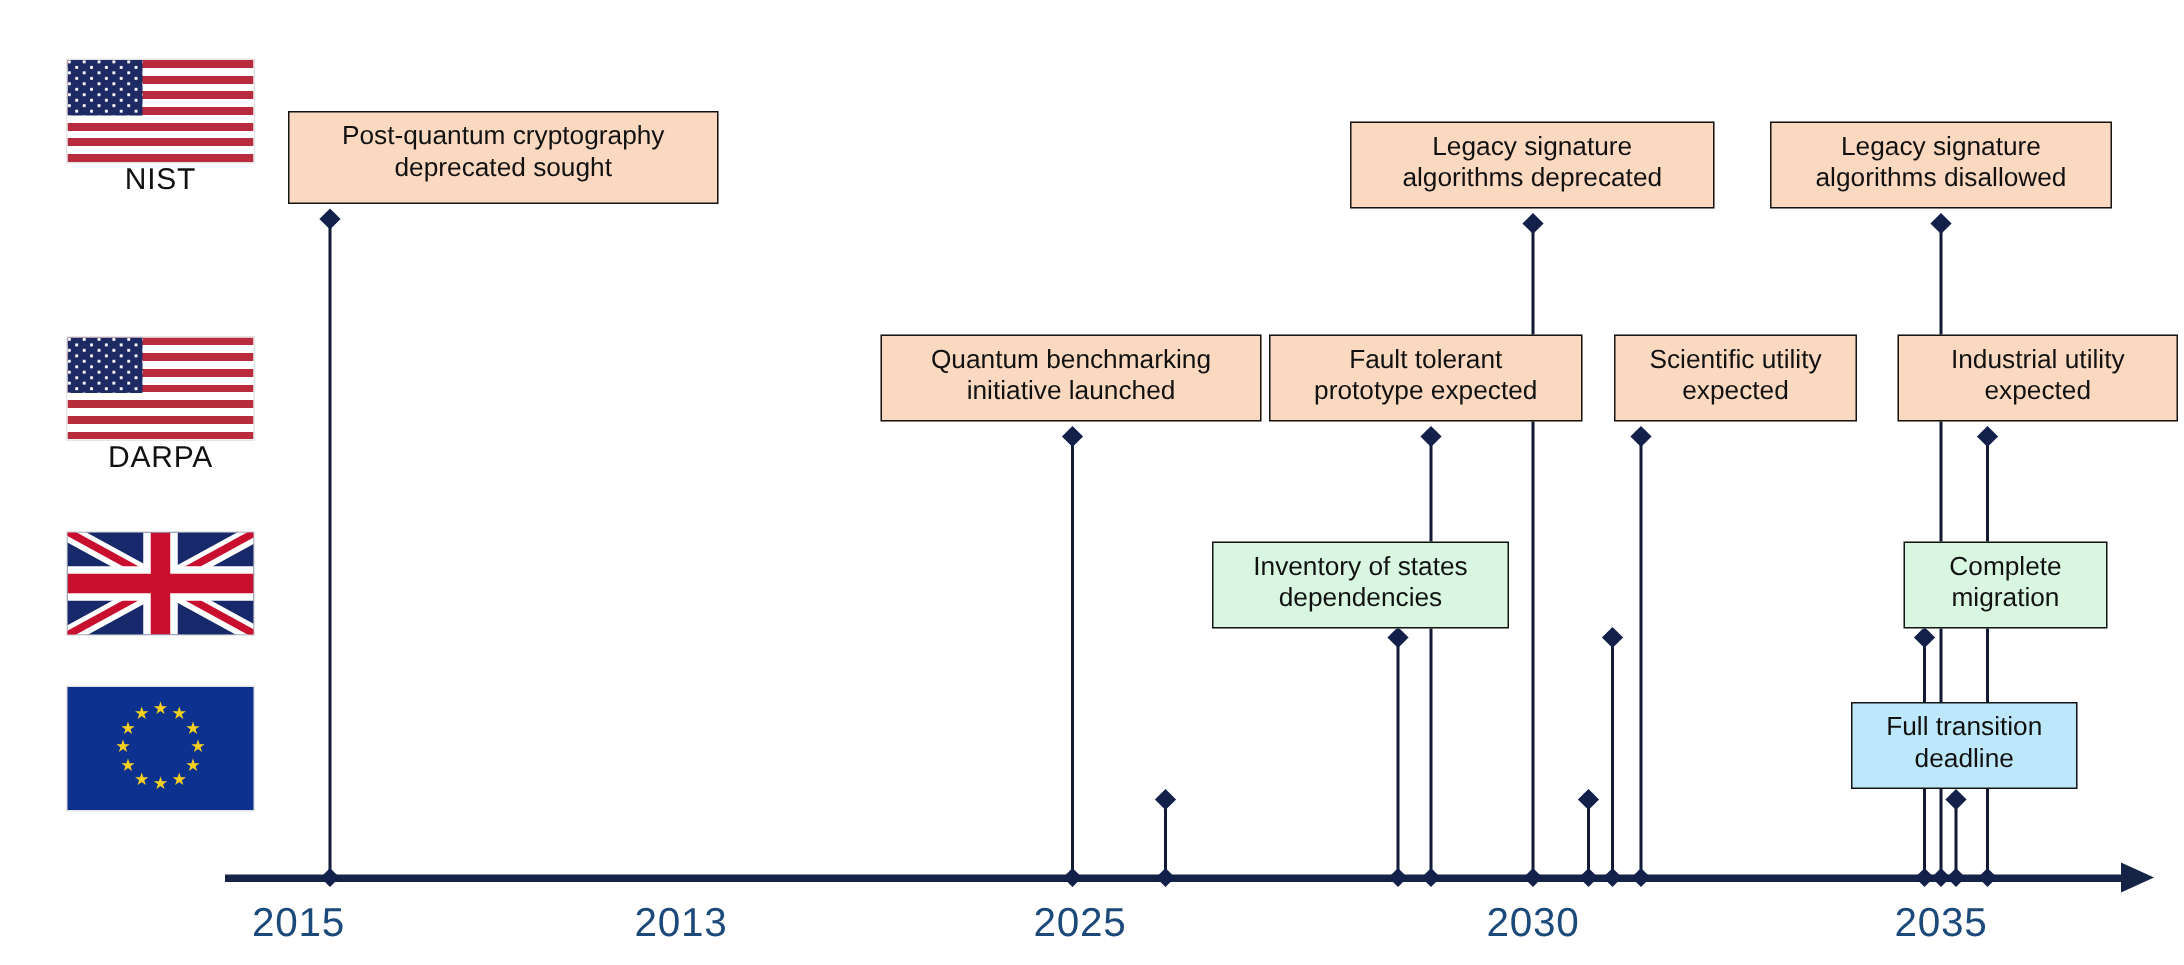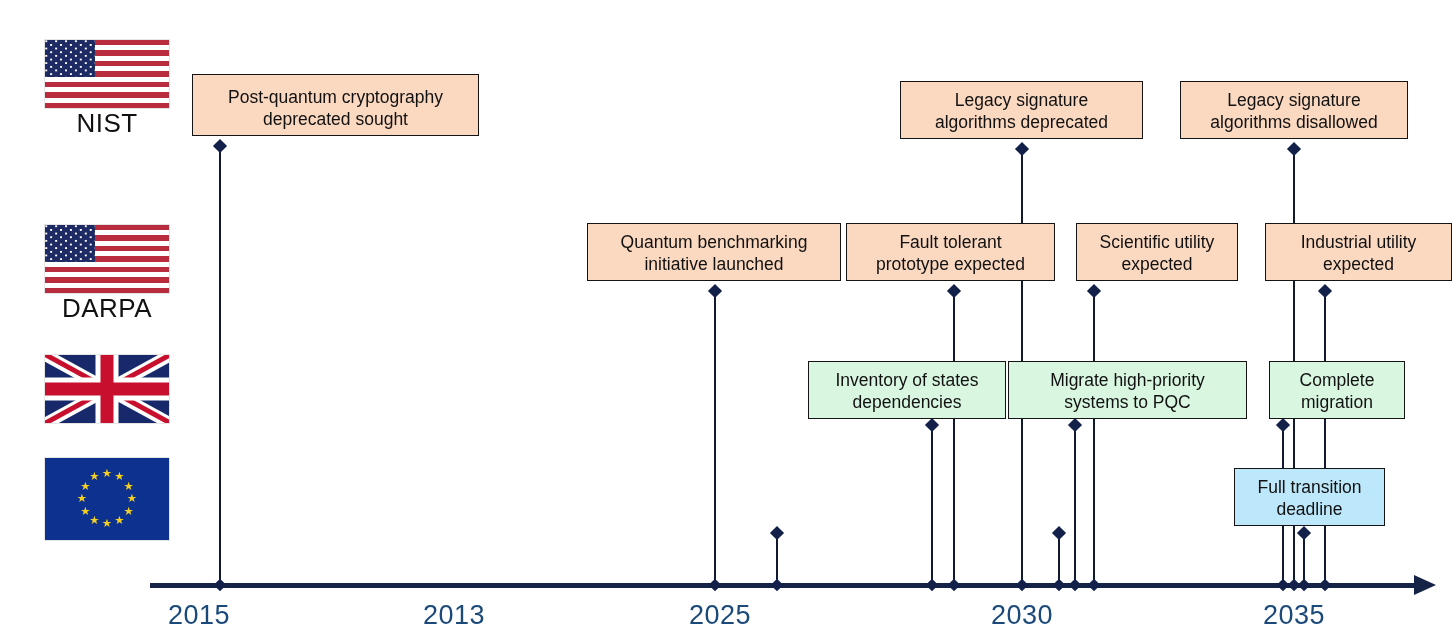"Post-quantum cryptography" .ebox { align-items: flex-end -> flex-start }
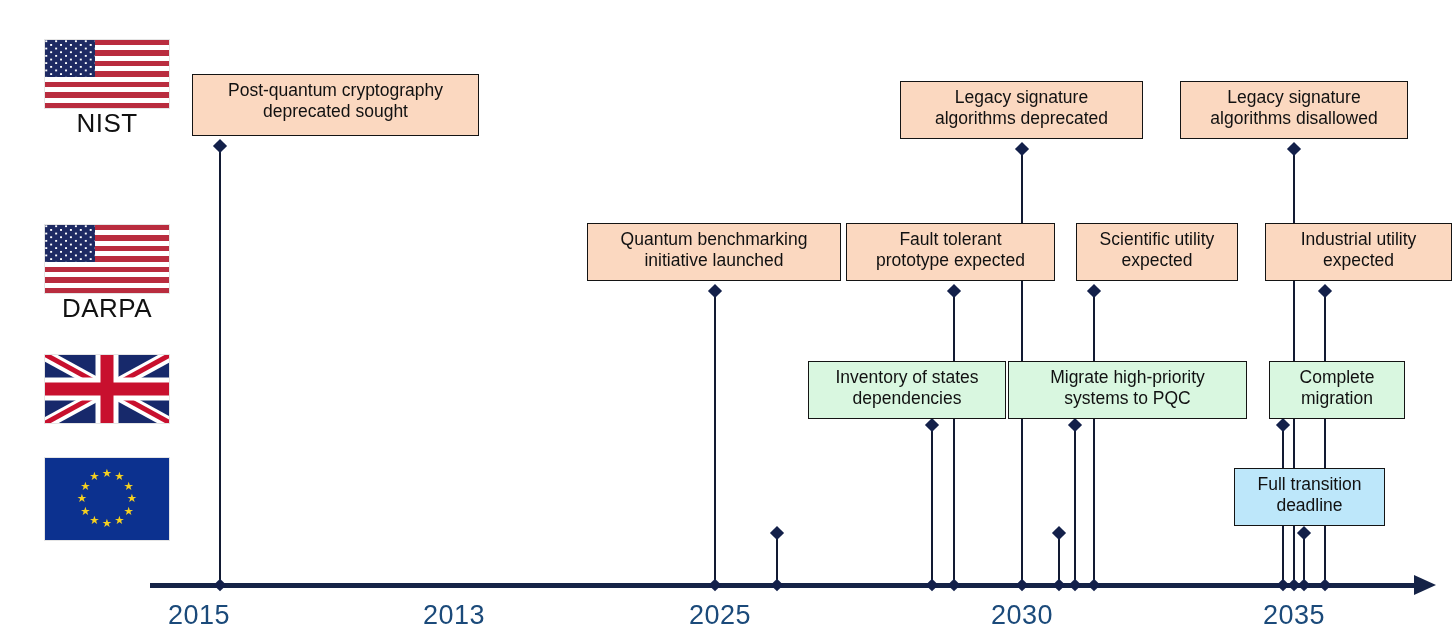"NIST" .flaglabel { font-size: 26px -> 20px }
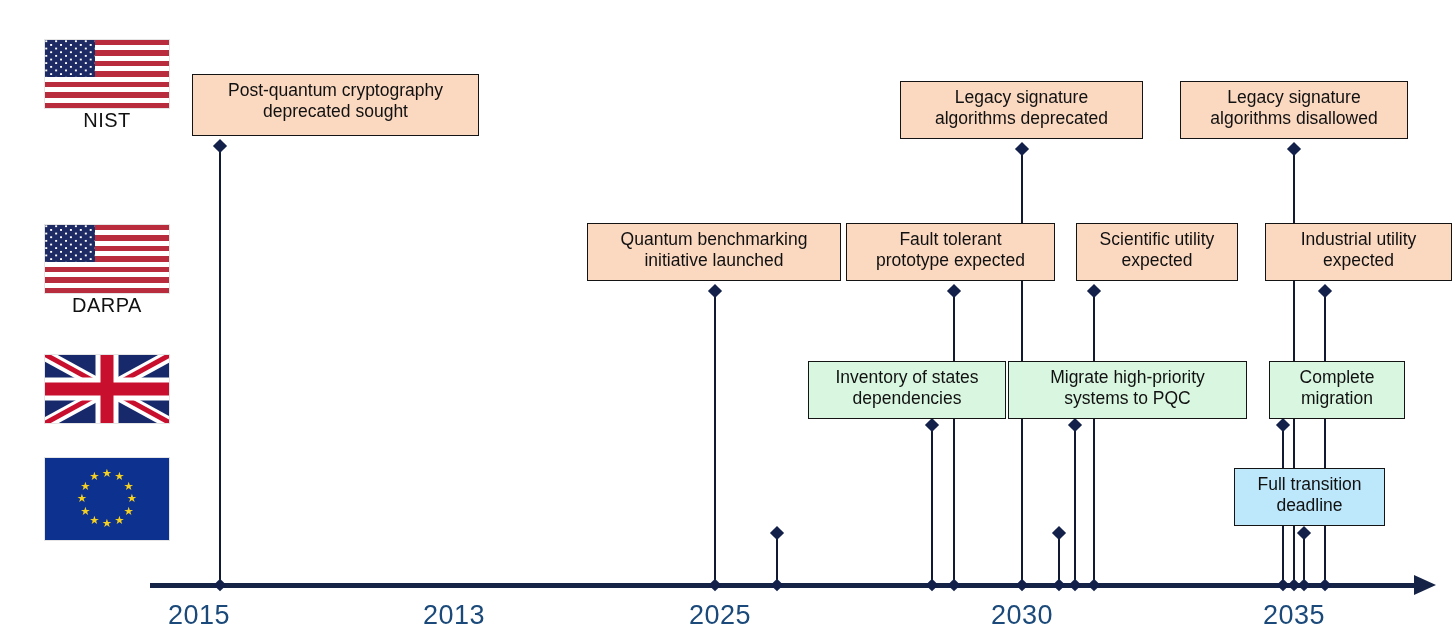"Migrate high-priority" div.ebox { html: <div> <span> <span>Migrate high-priority</span><br> <span>systems to PQC</span> </span> </div> -> none }
